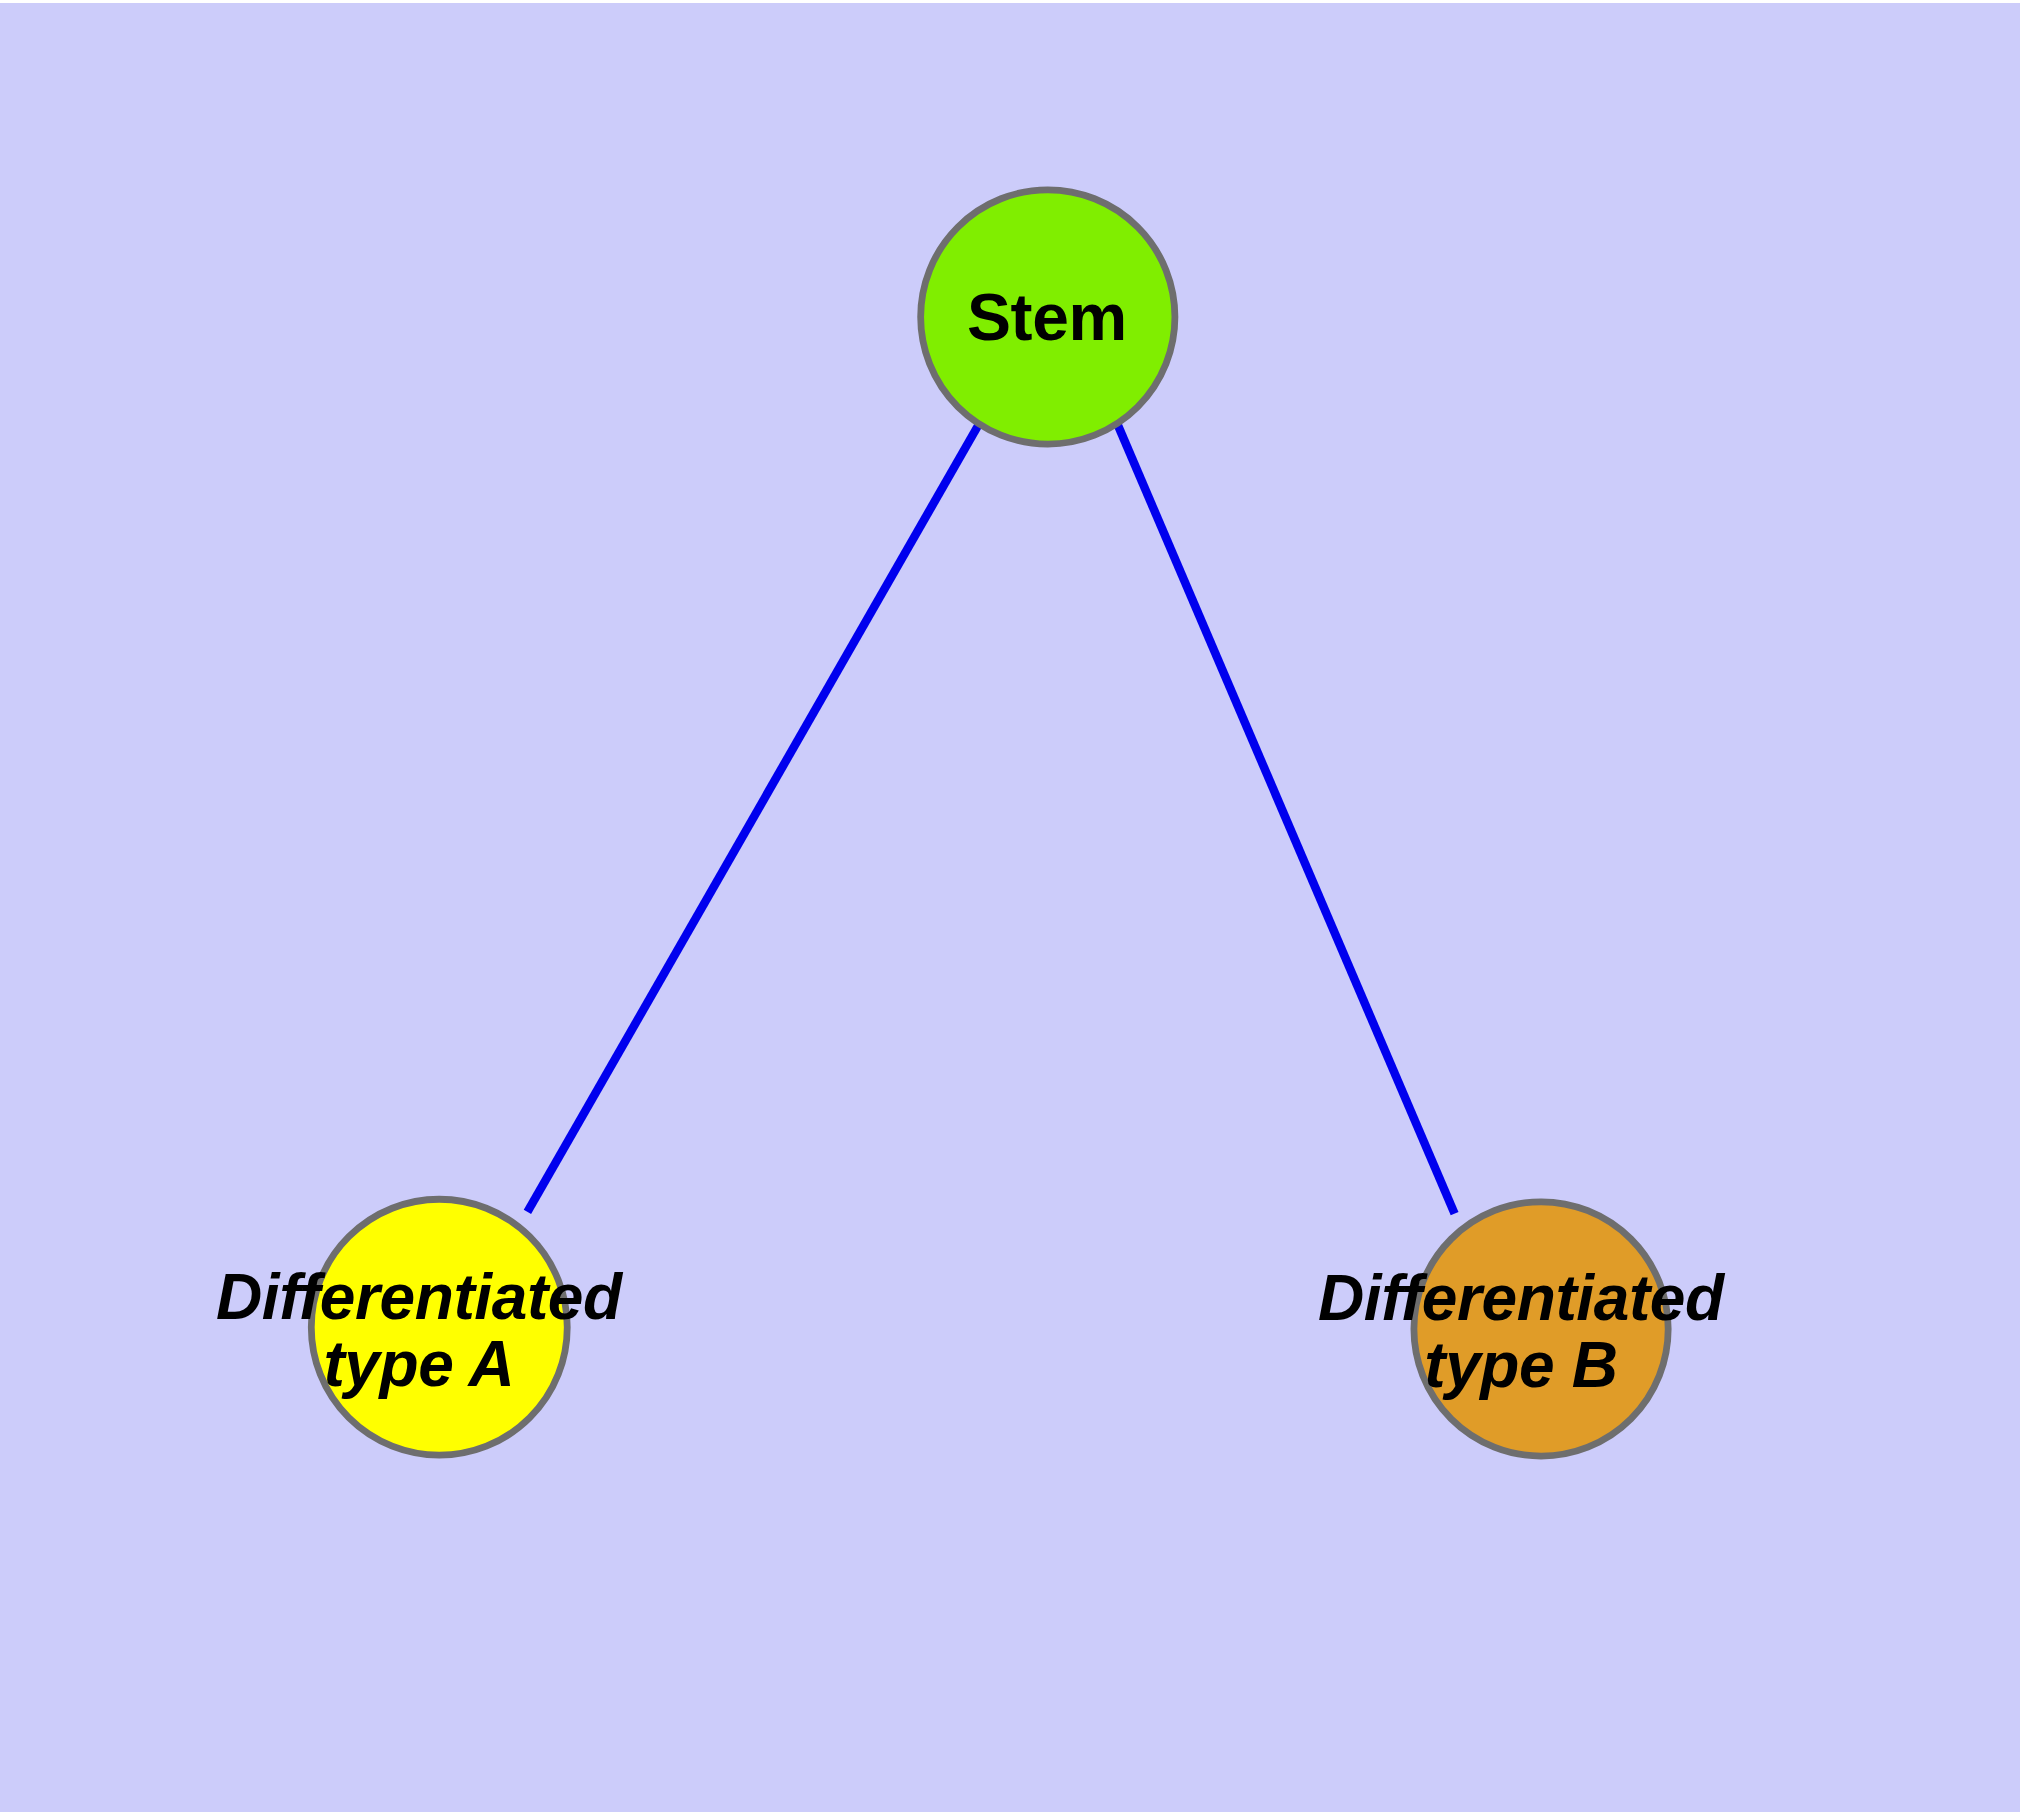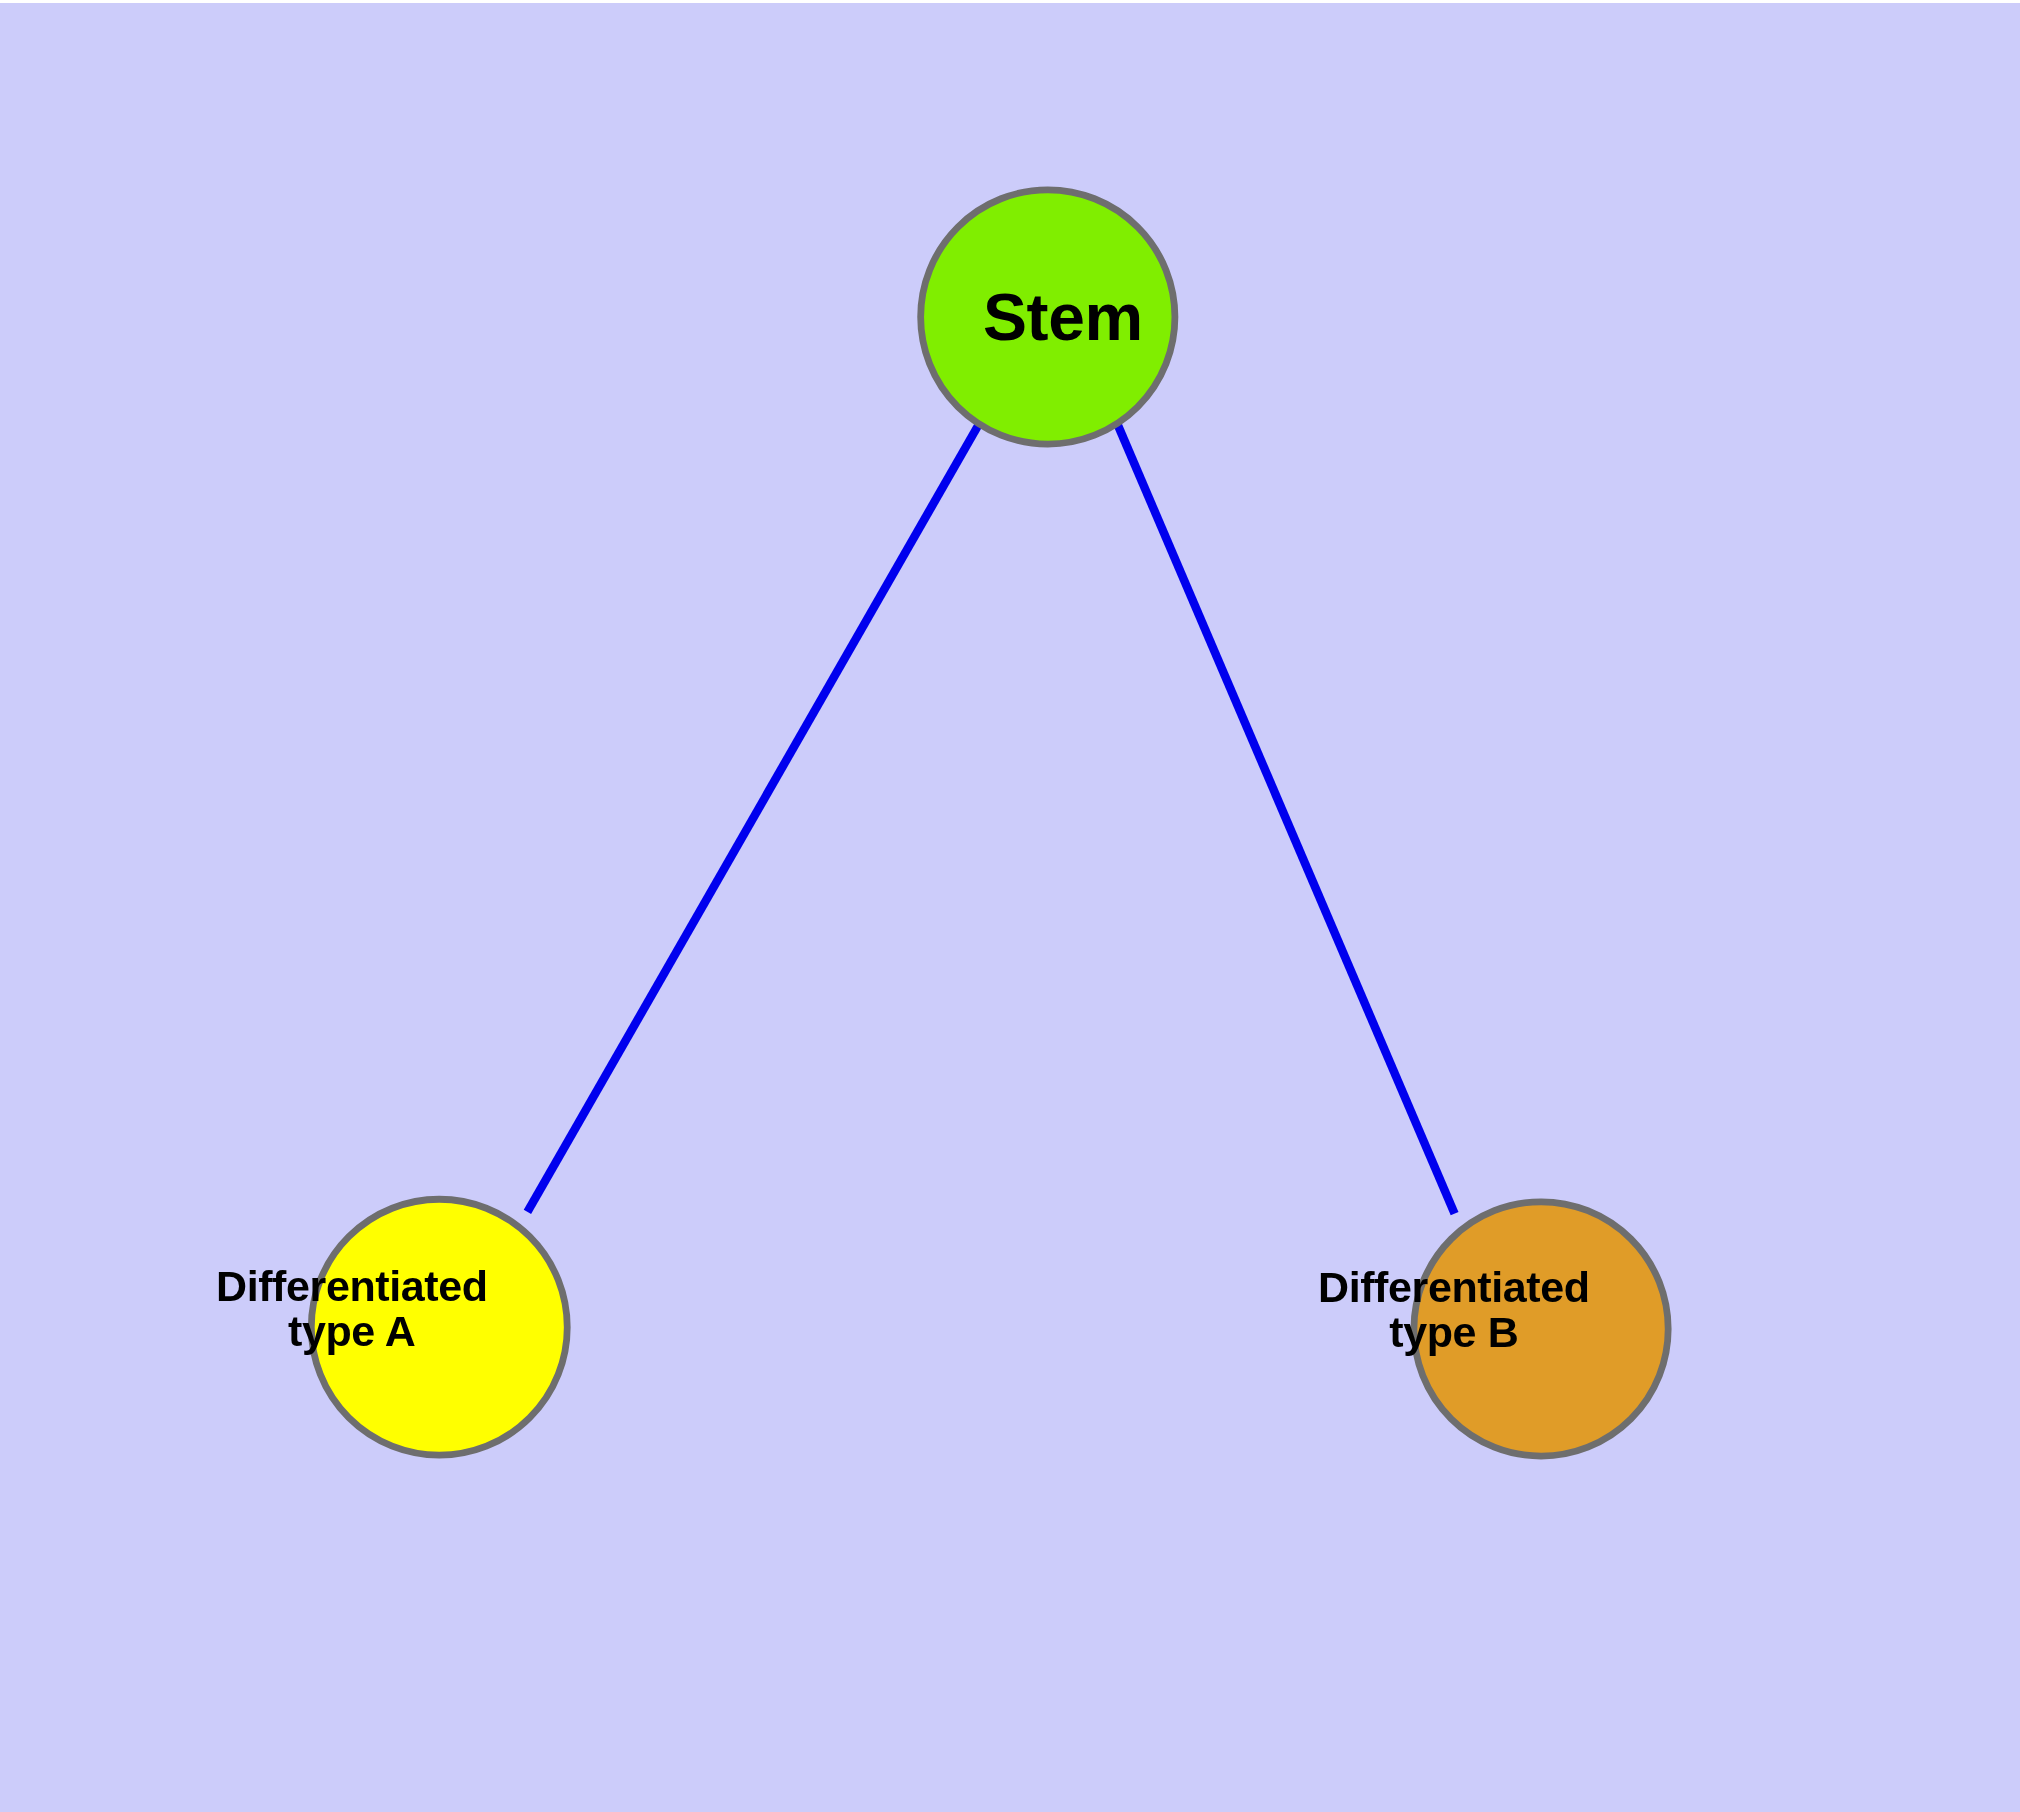"Stem" .node-label.root { margin-left: 16px -> none }
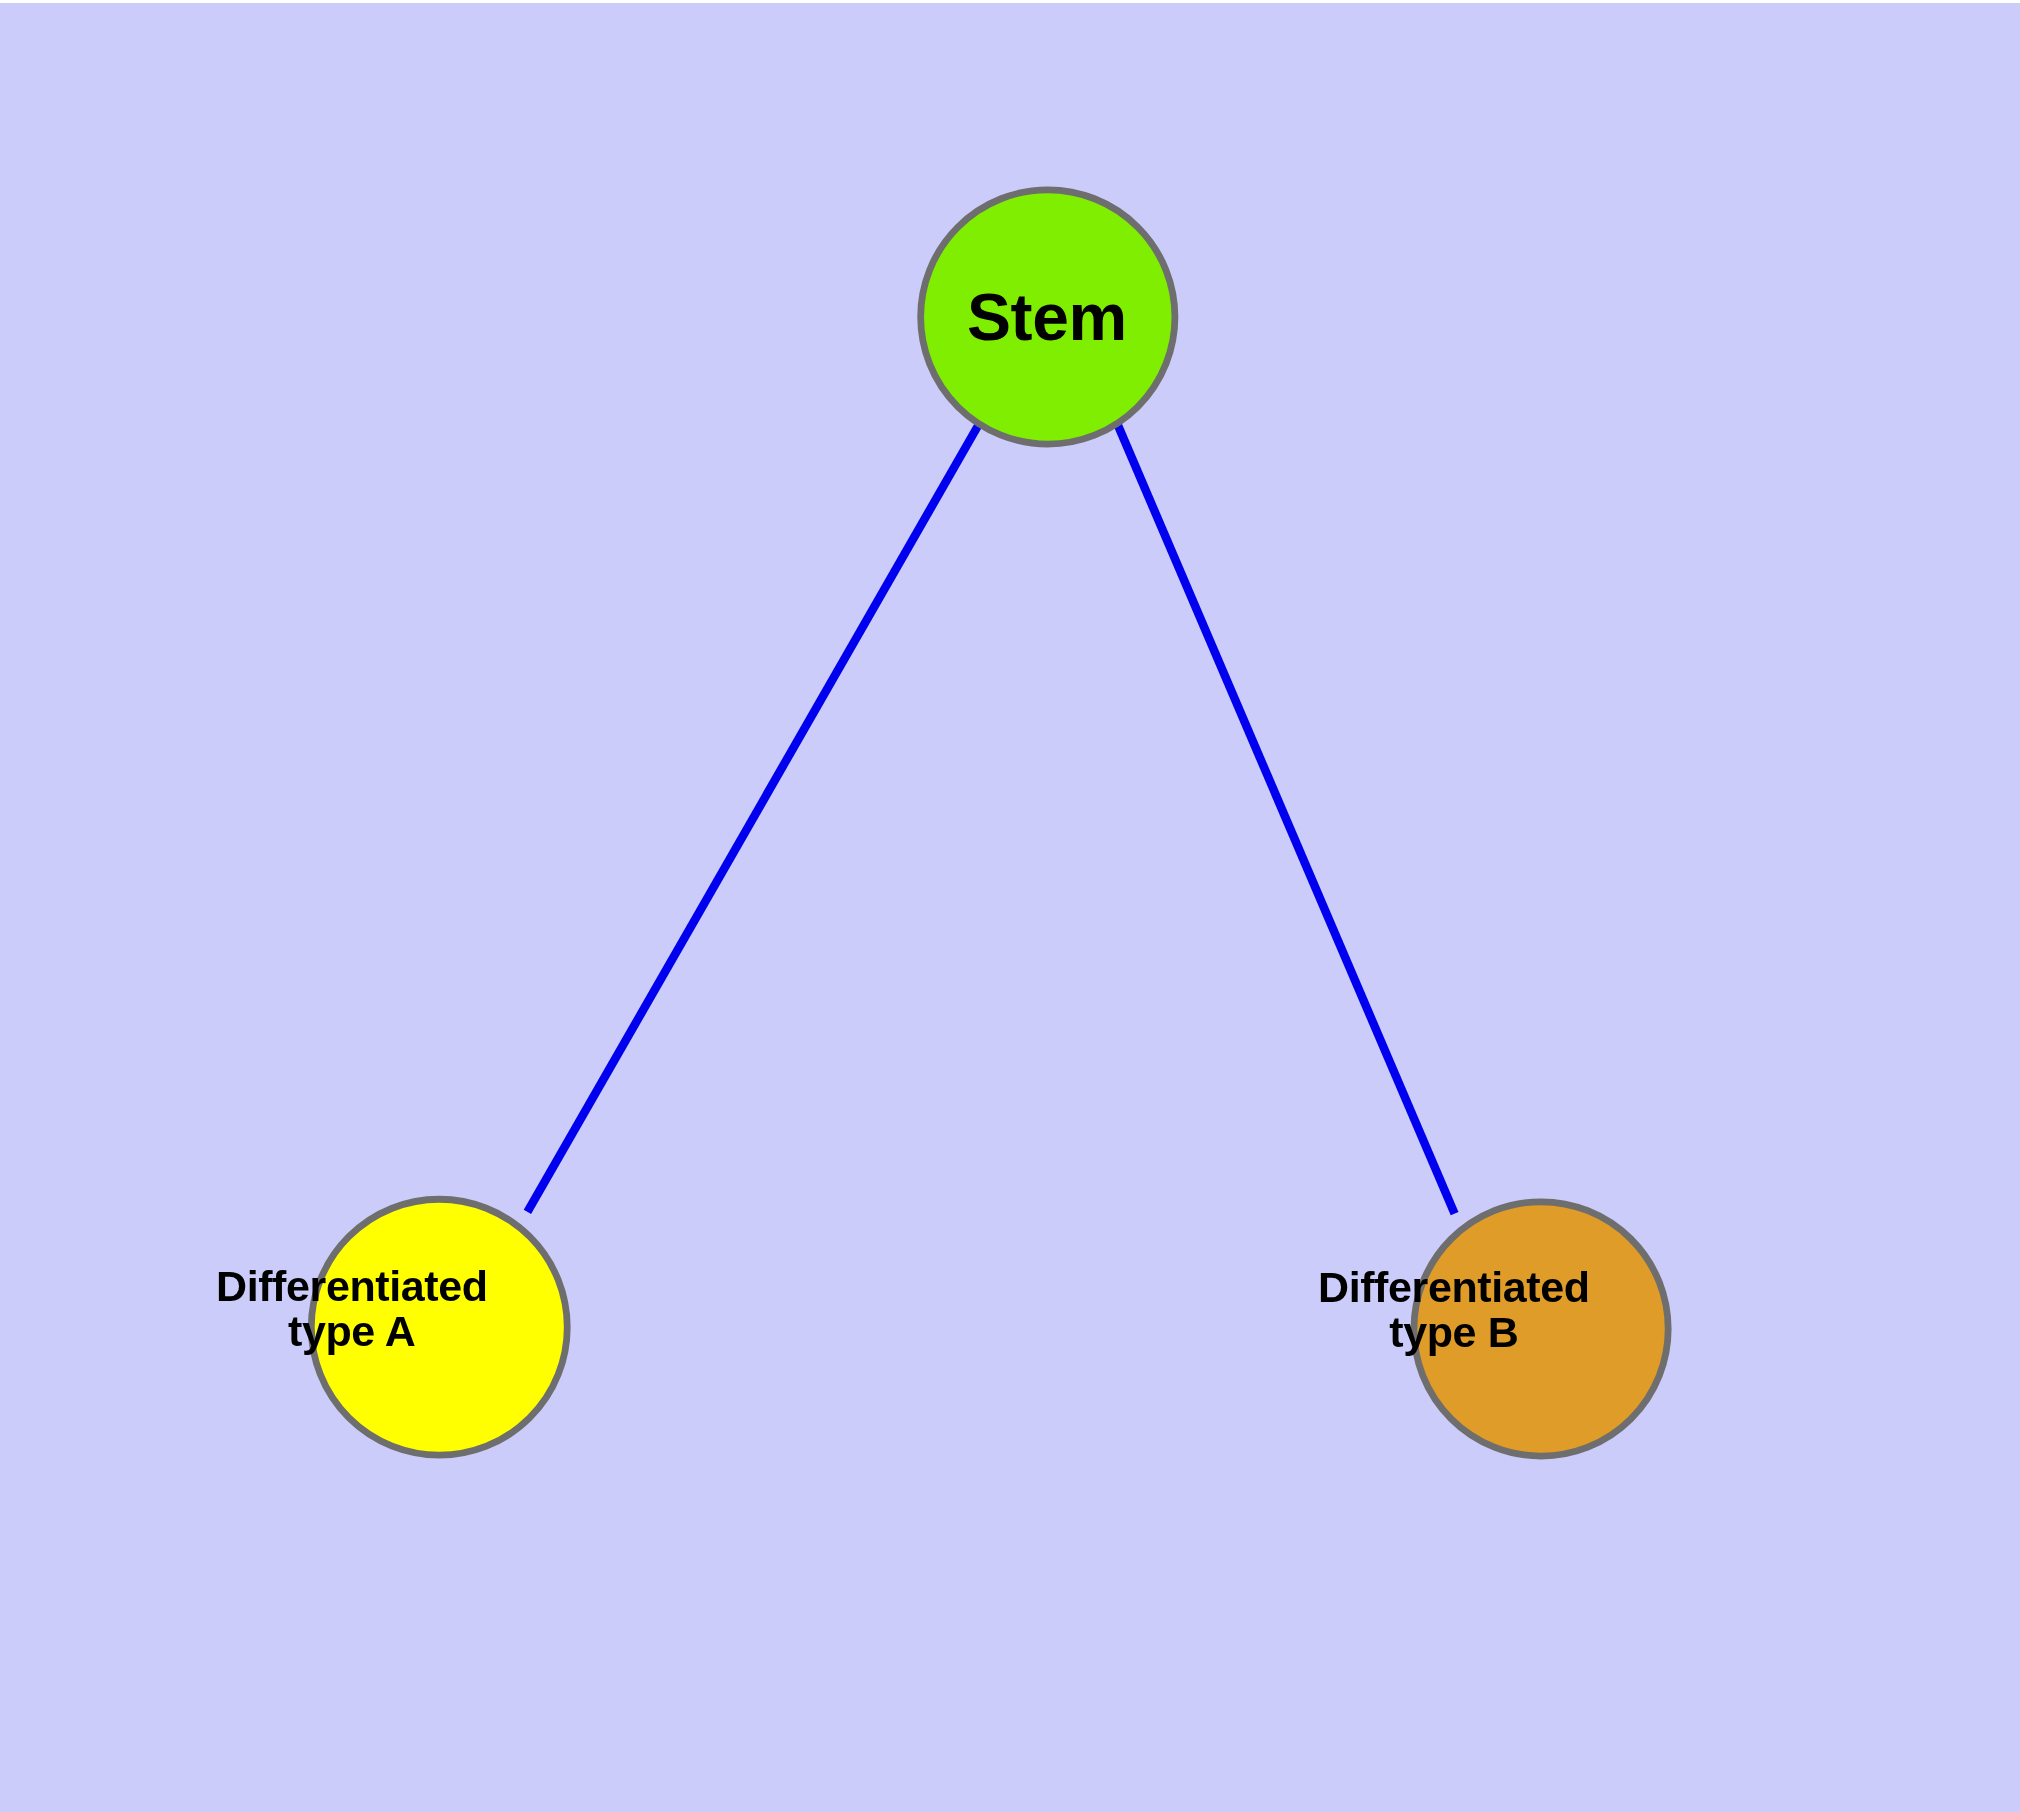"Differentiated" .node-label.leaf { font-size: 43px -> 64px; font-style: none -> italic }
